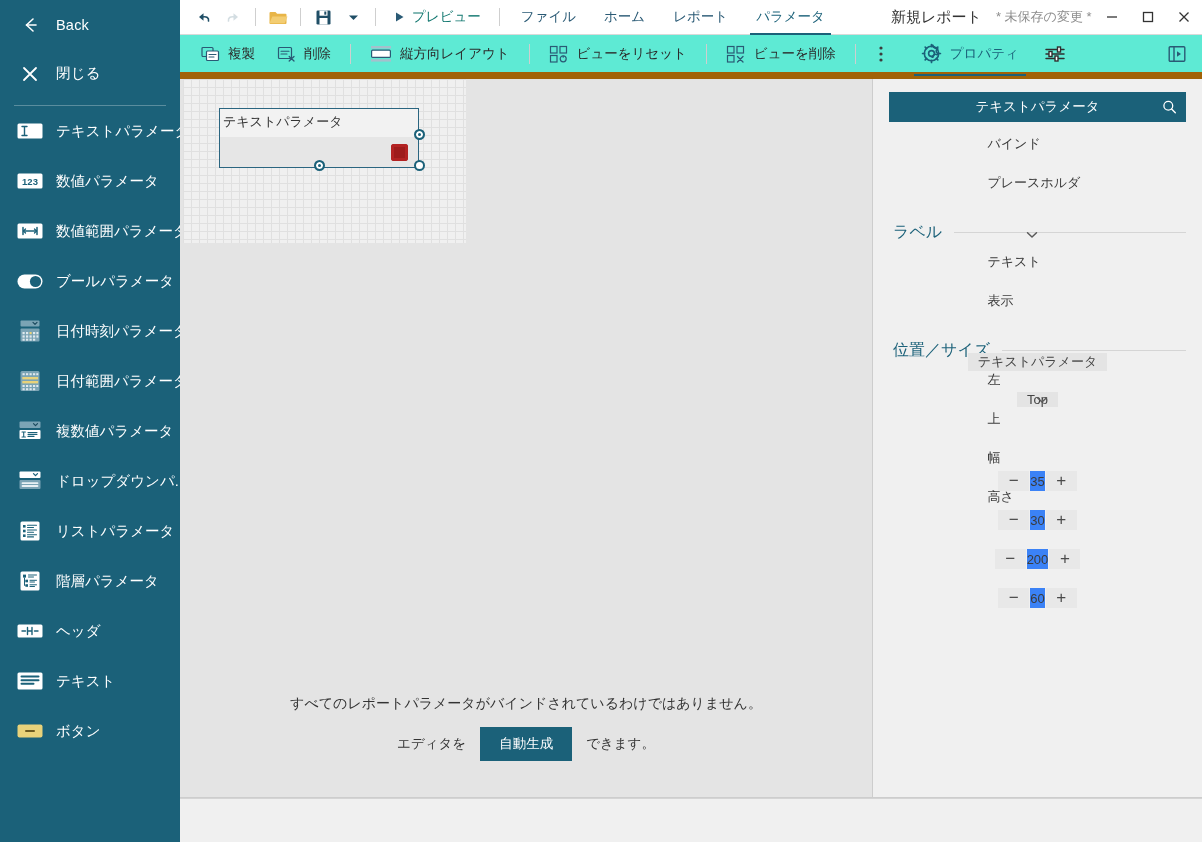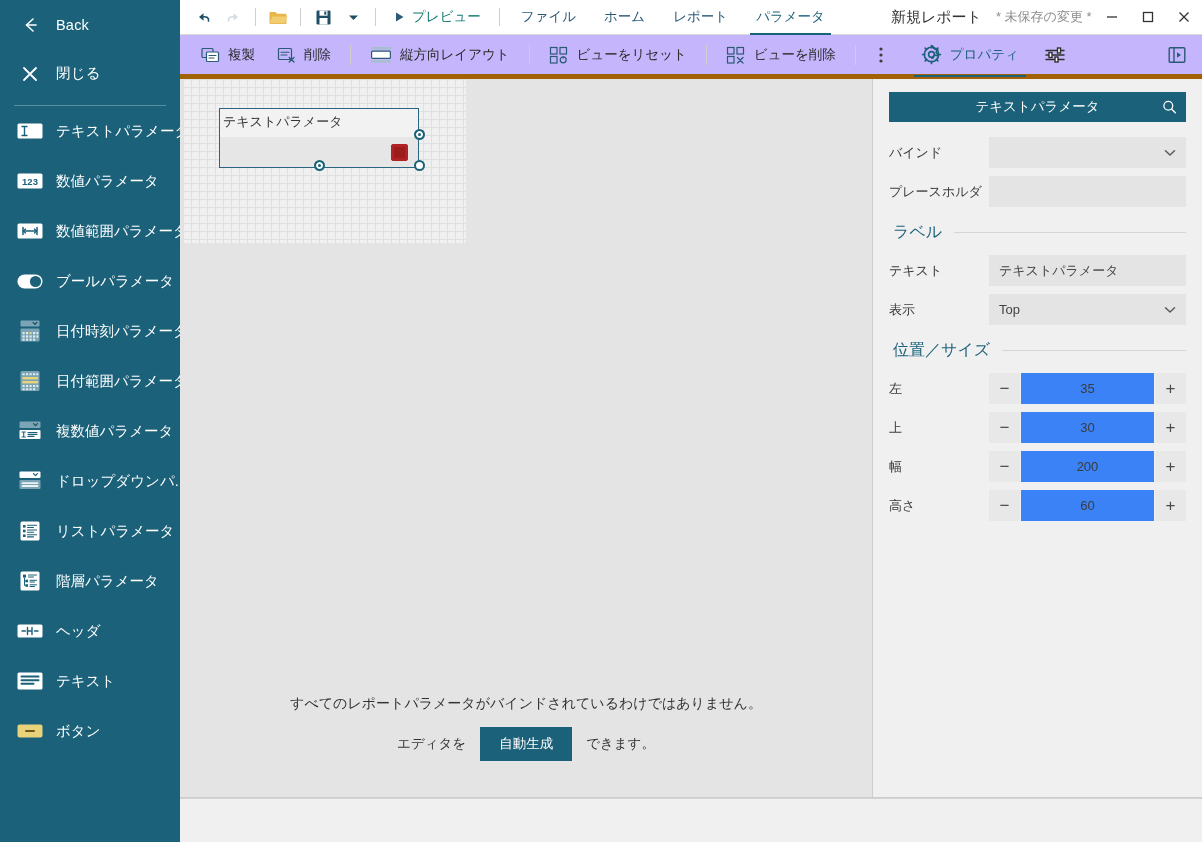"複製" #actionbar { background: #c4b5fd -> #5eead4; border-bottom: 5px solid #a16207 -> 7px solid #a16207 }
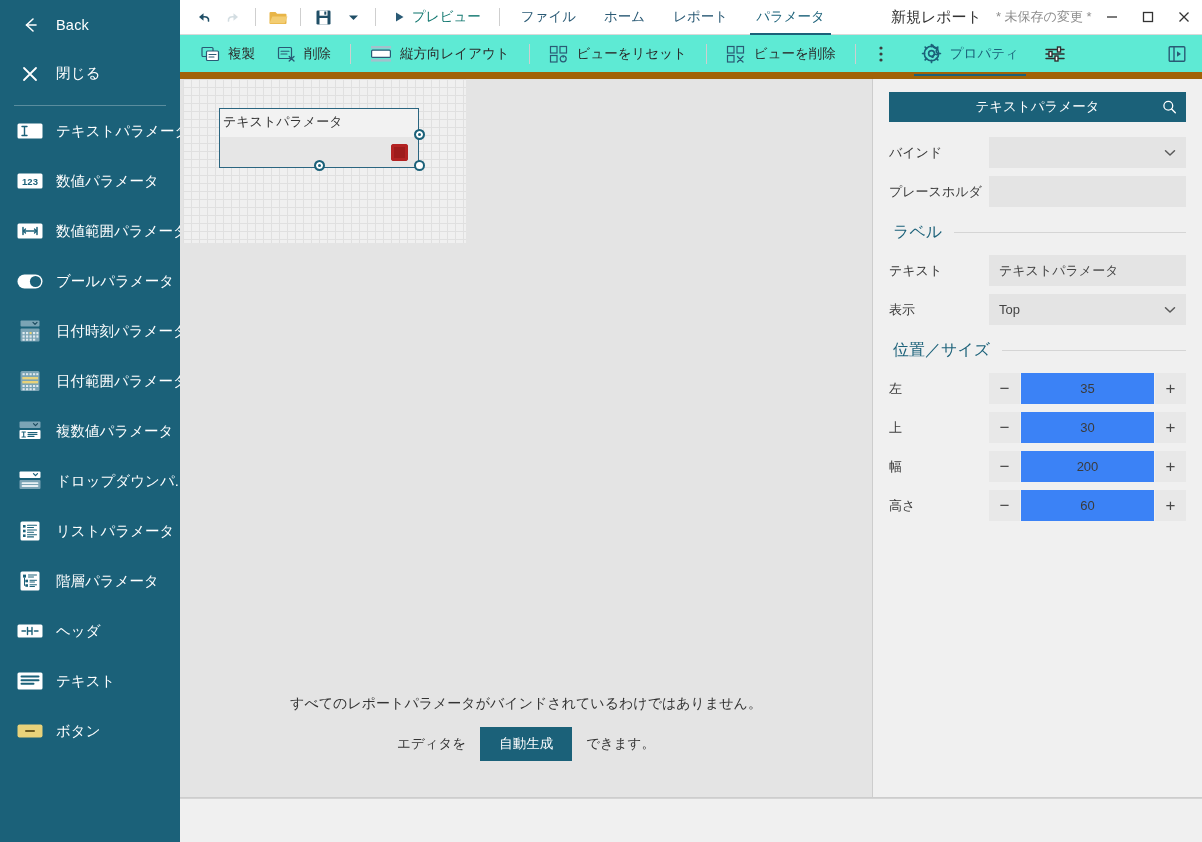"バインド" .prow { flex-direction: none -> column }
